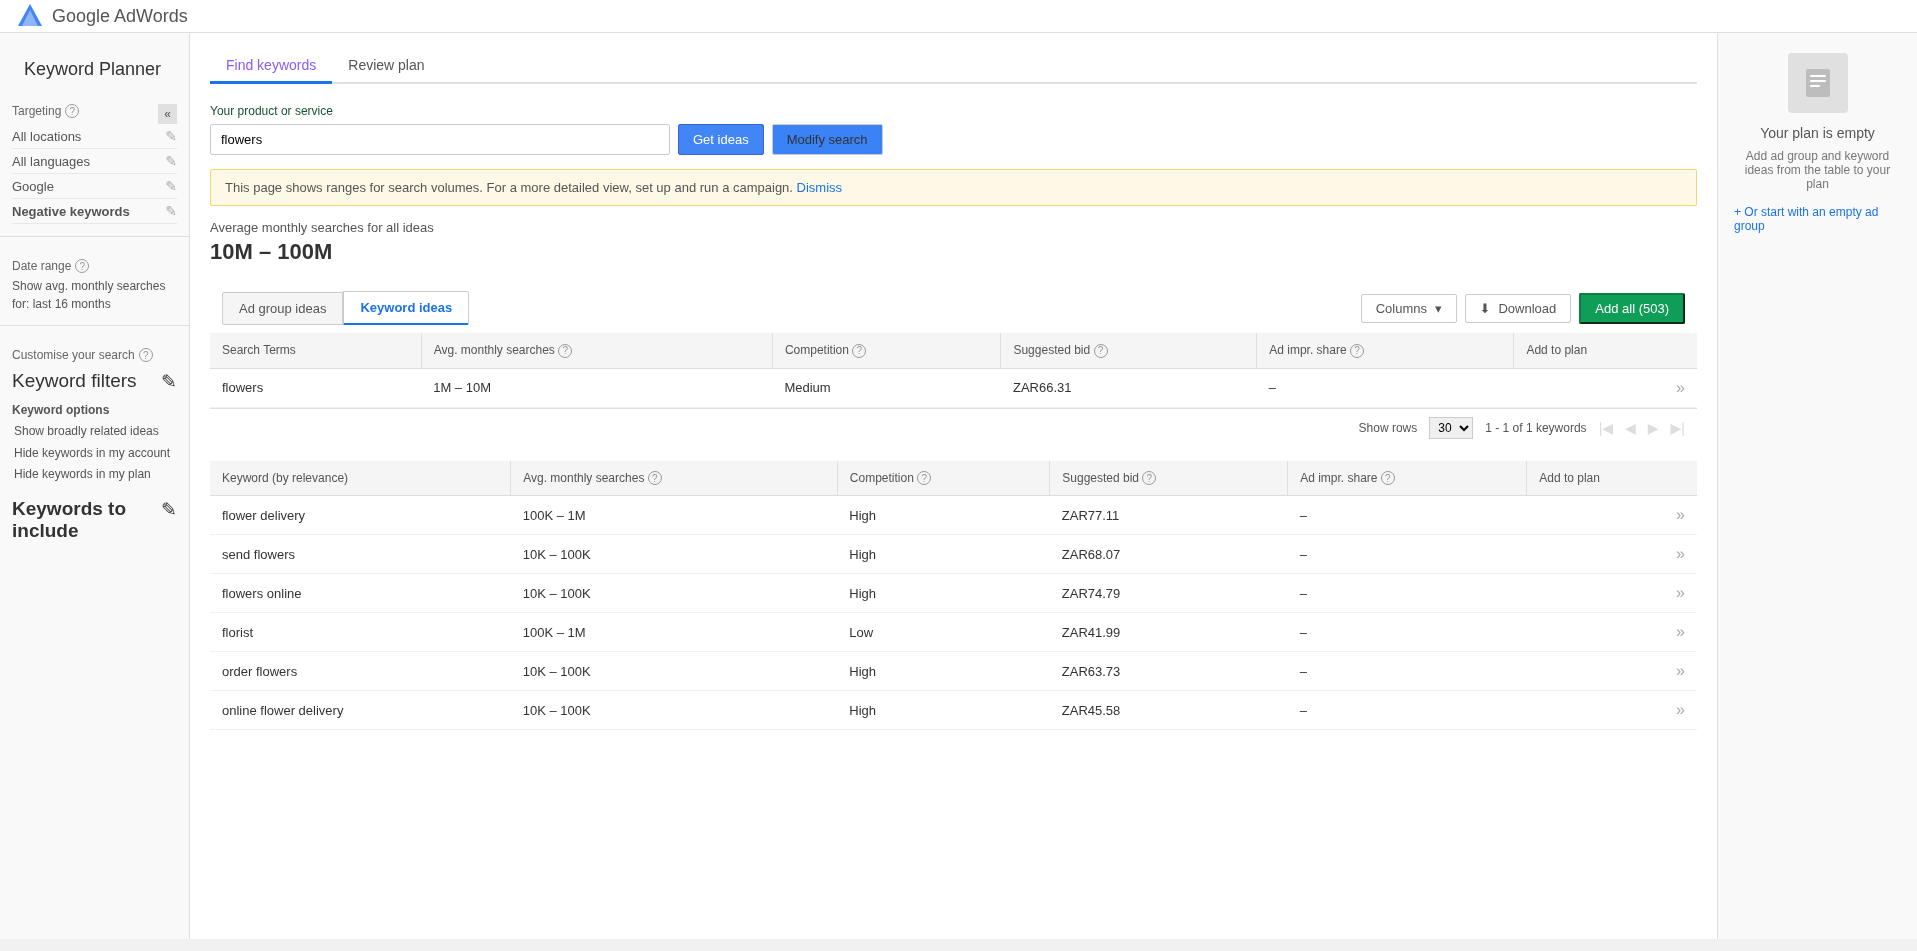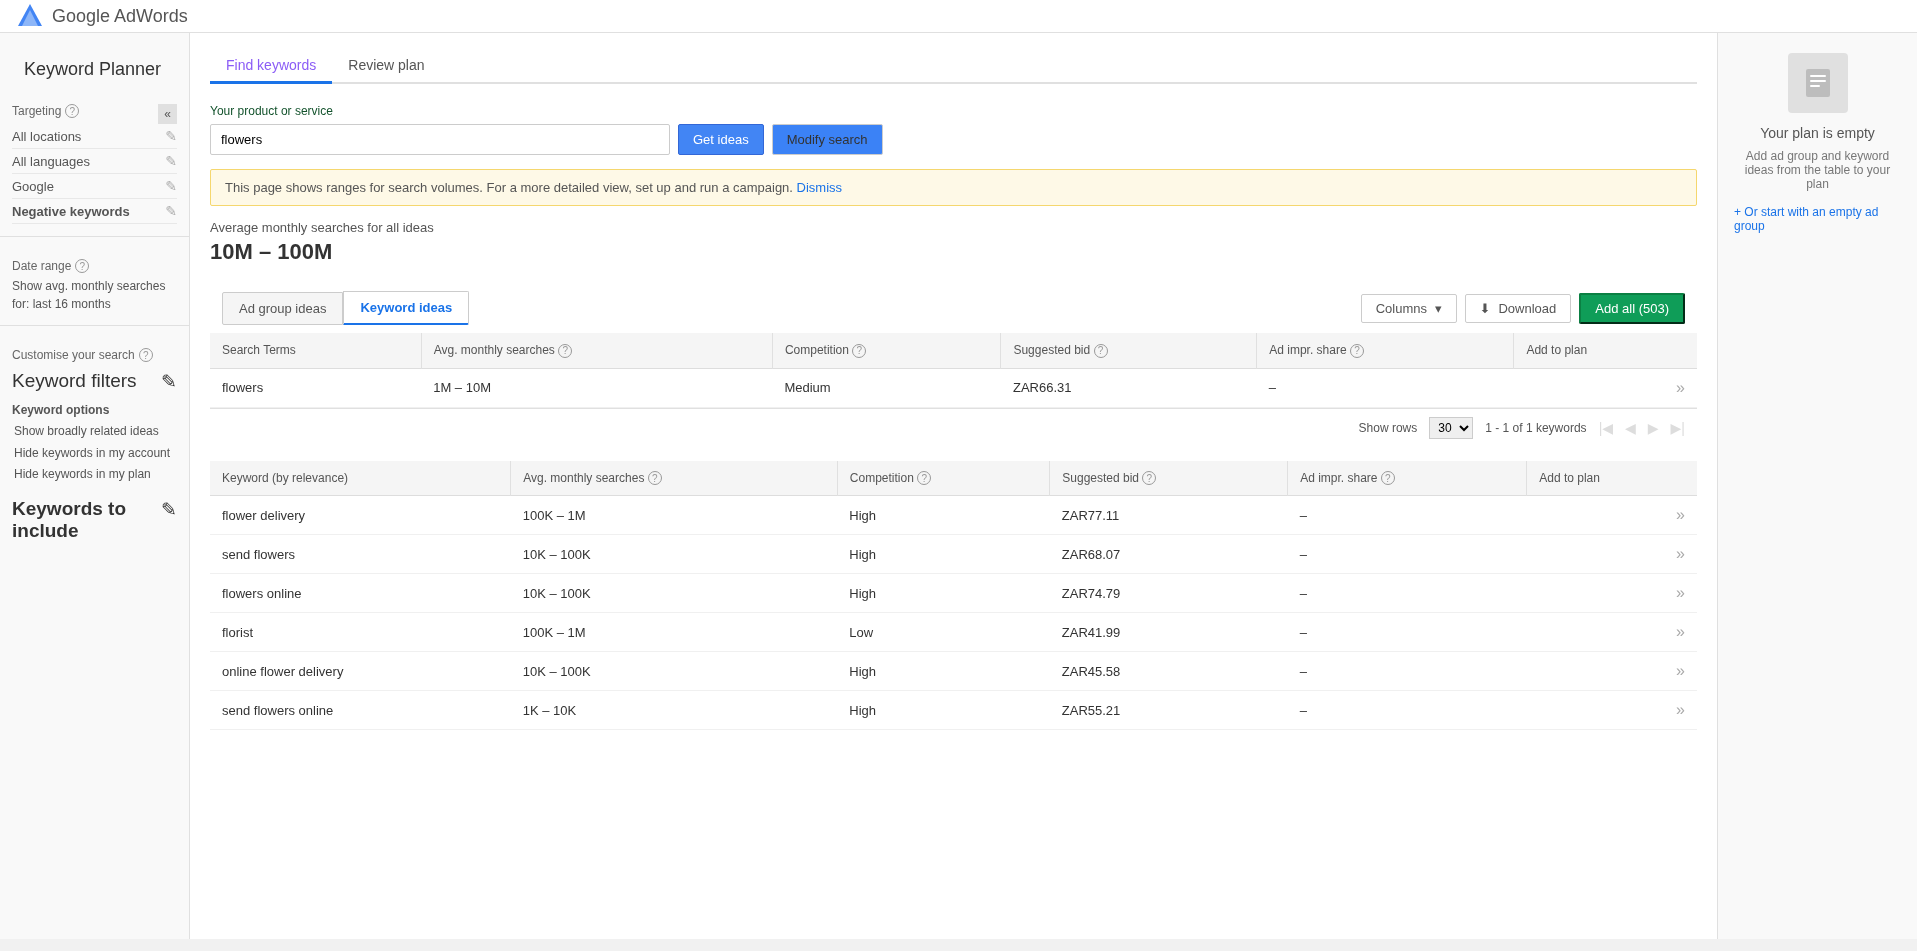"order flowers" tr.table-row { html: none -> <tr> <td>order flowers</td> <td>10K – 100K</td> <td>High</td> <td>ZAR63.73</td> <td>–</td> <td><span>»</span></td> </tr> }
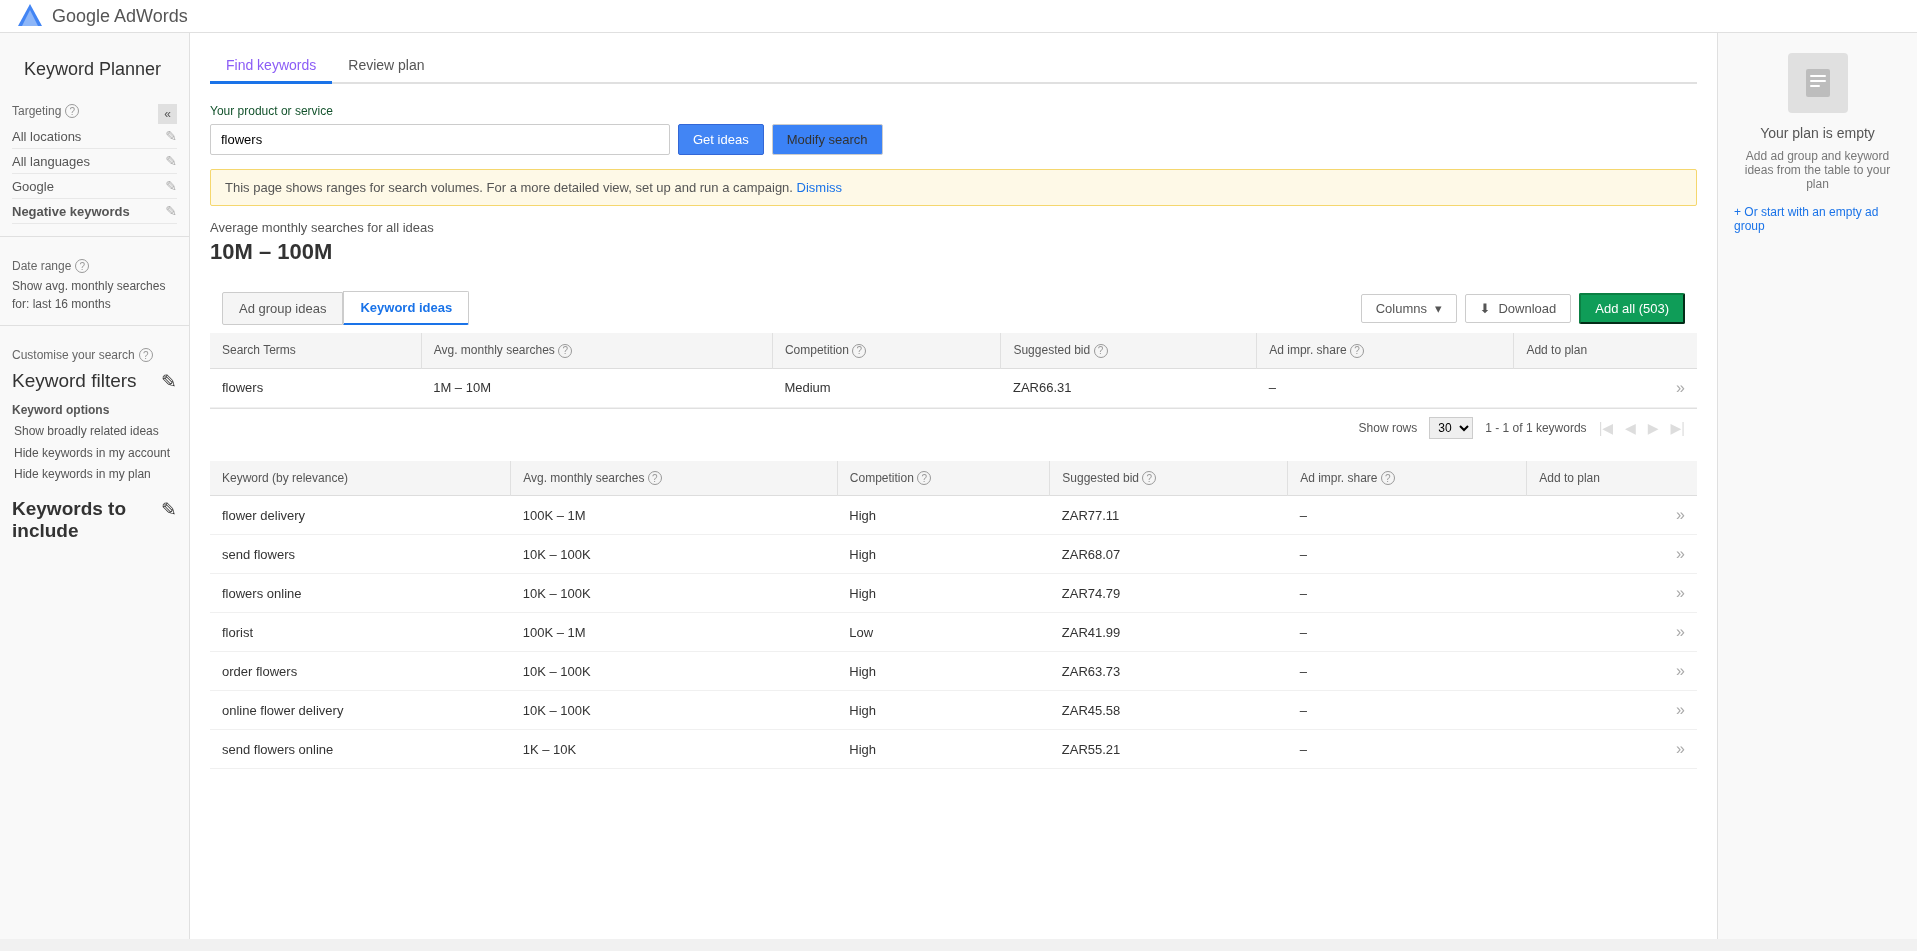"send flowers online" tr.table-row { html: <tr> <td>send flowers online</td> <td>1K – 10K</td> <td>High</td> <td>ZAR55.21</td> <td>–</td> <td><span>»</span></td> </tr> -> none }
